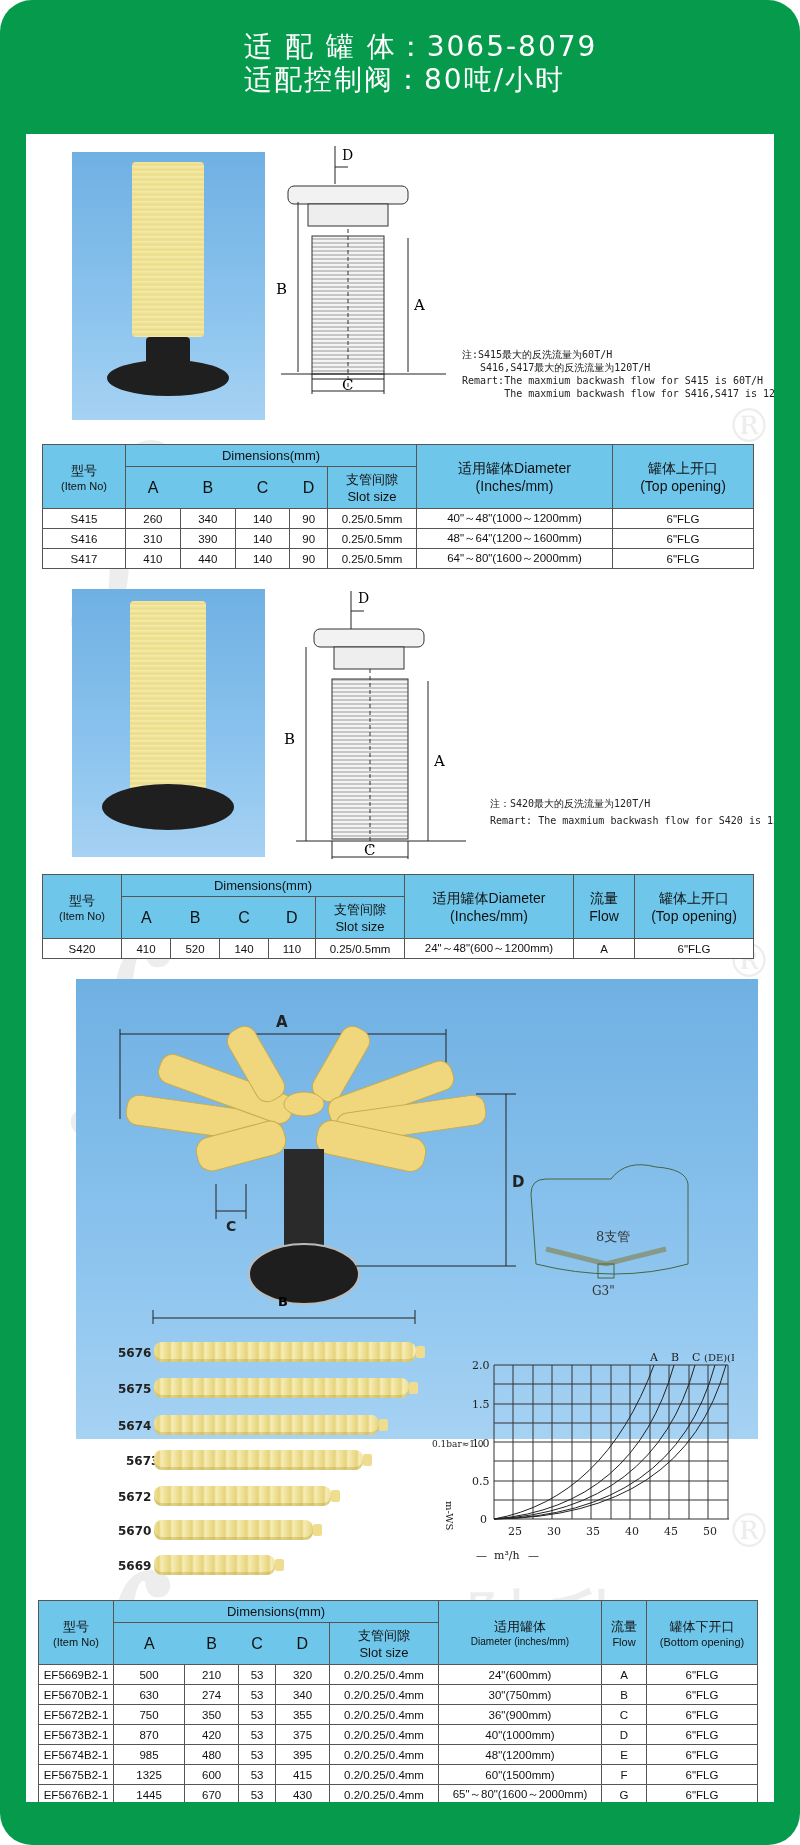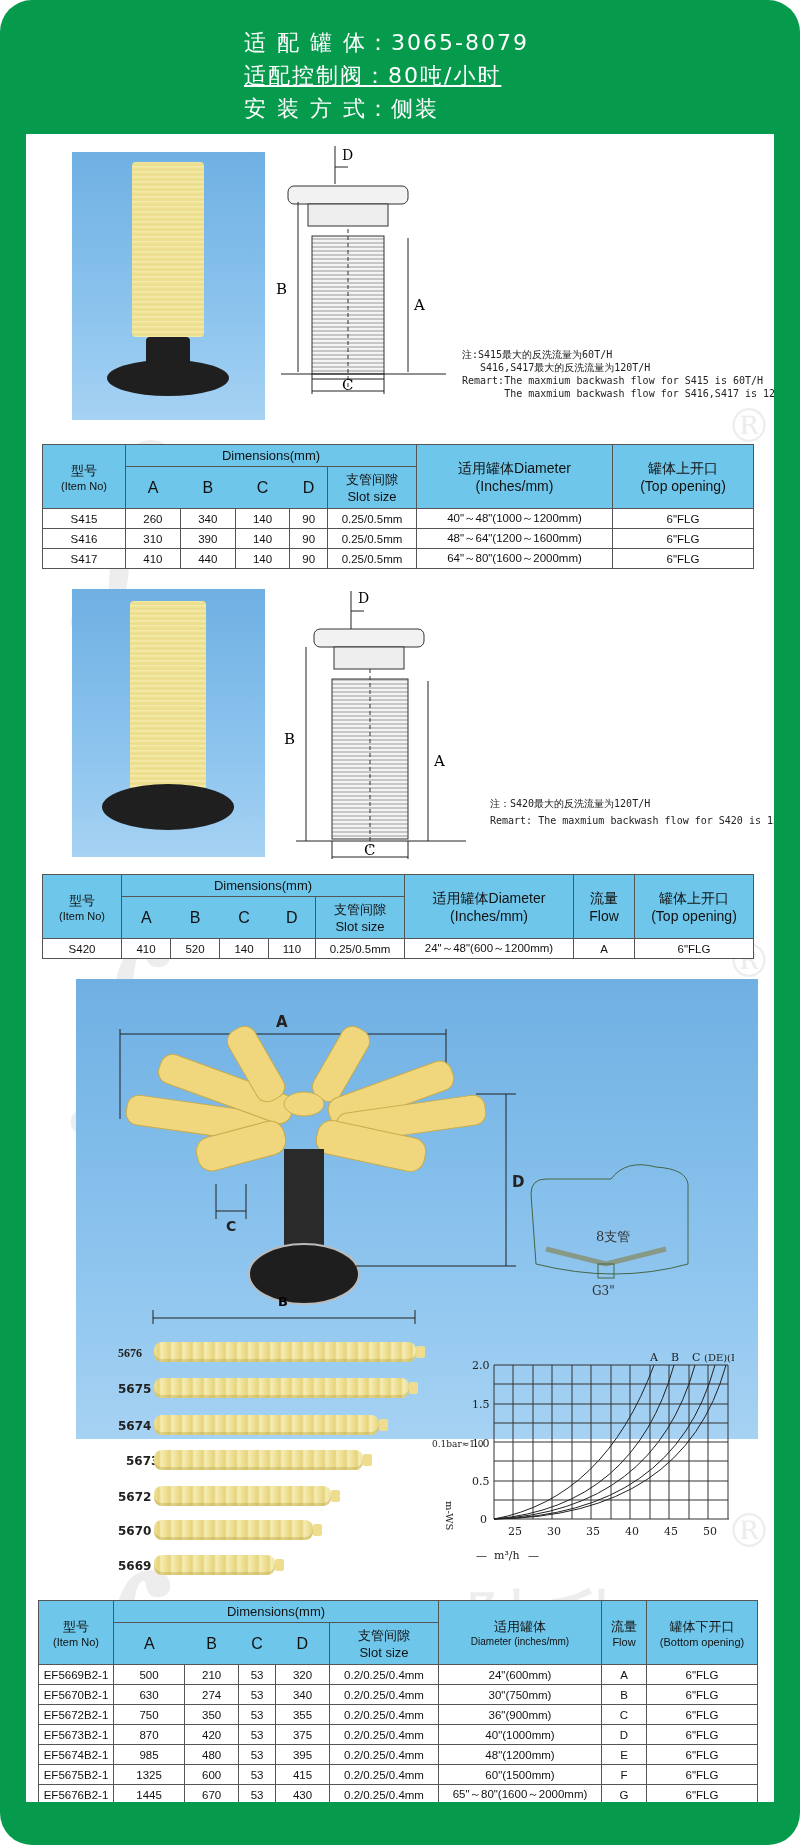"适 配 罐 体：3065-8079" .header .line { font-size: 22px -> 28px }
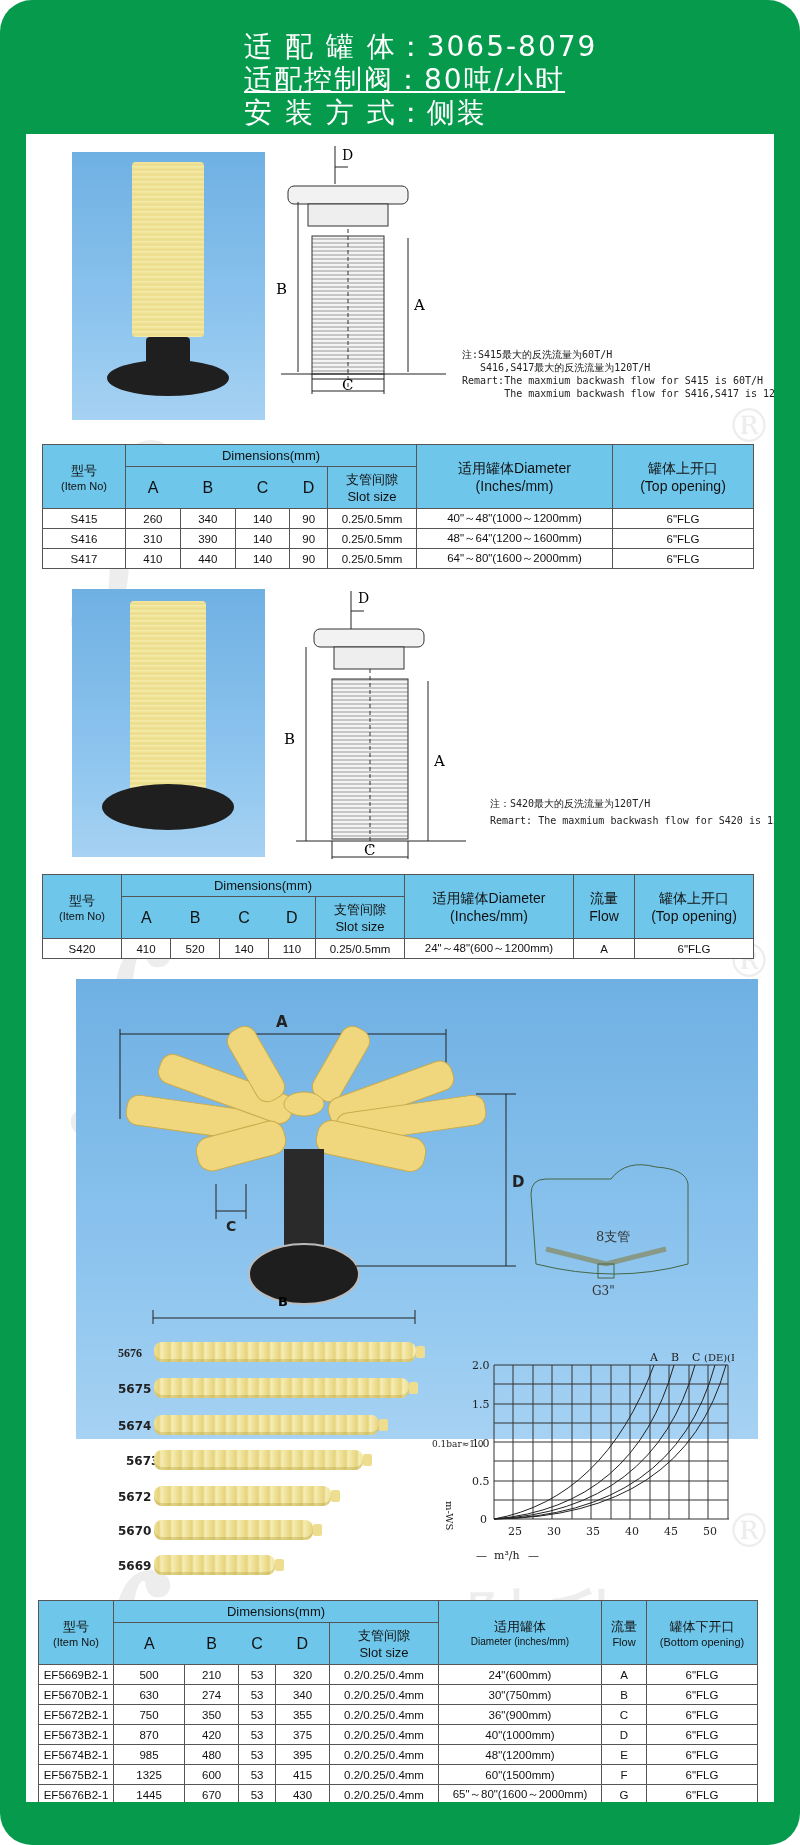"适配控制阀：80吨/小时" div.line { text-decoration: underline -> none }
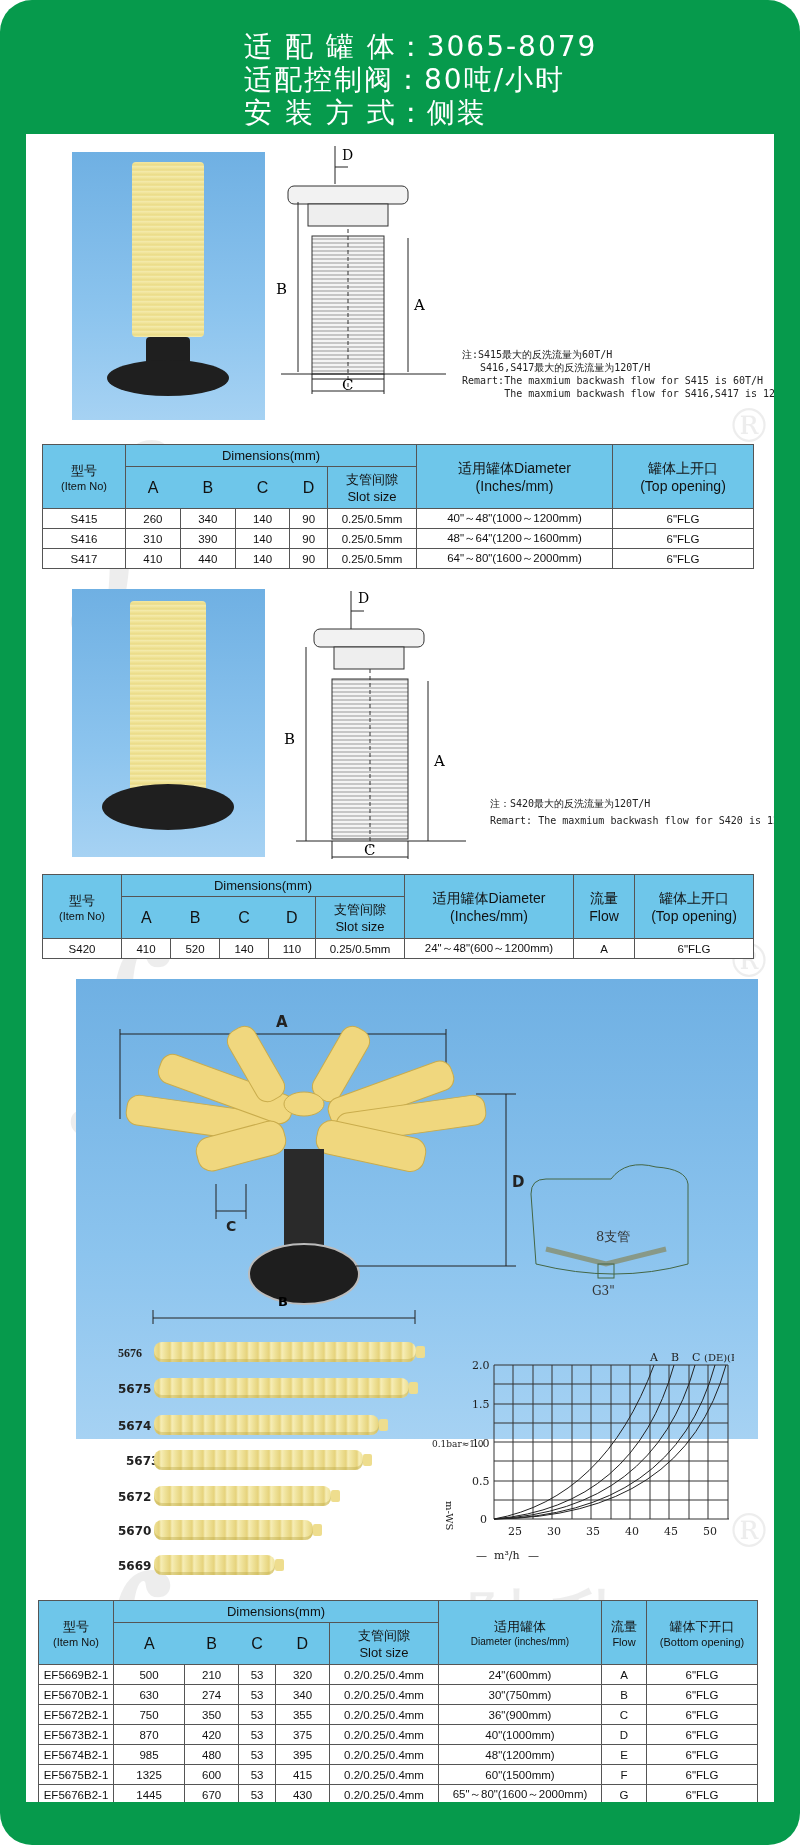"安 装 方 式：侧装" div.line { html: <div>安 装 方 式：侧装</div> -> none }
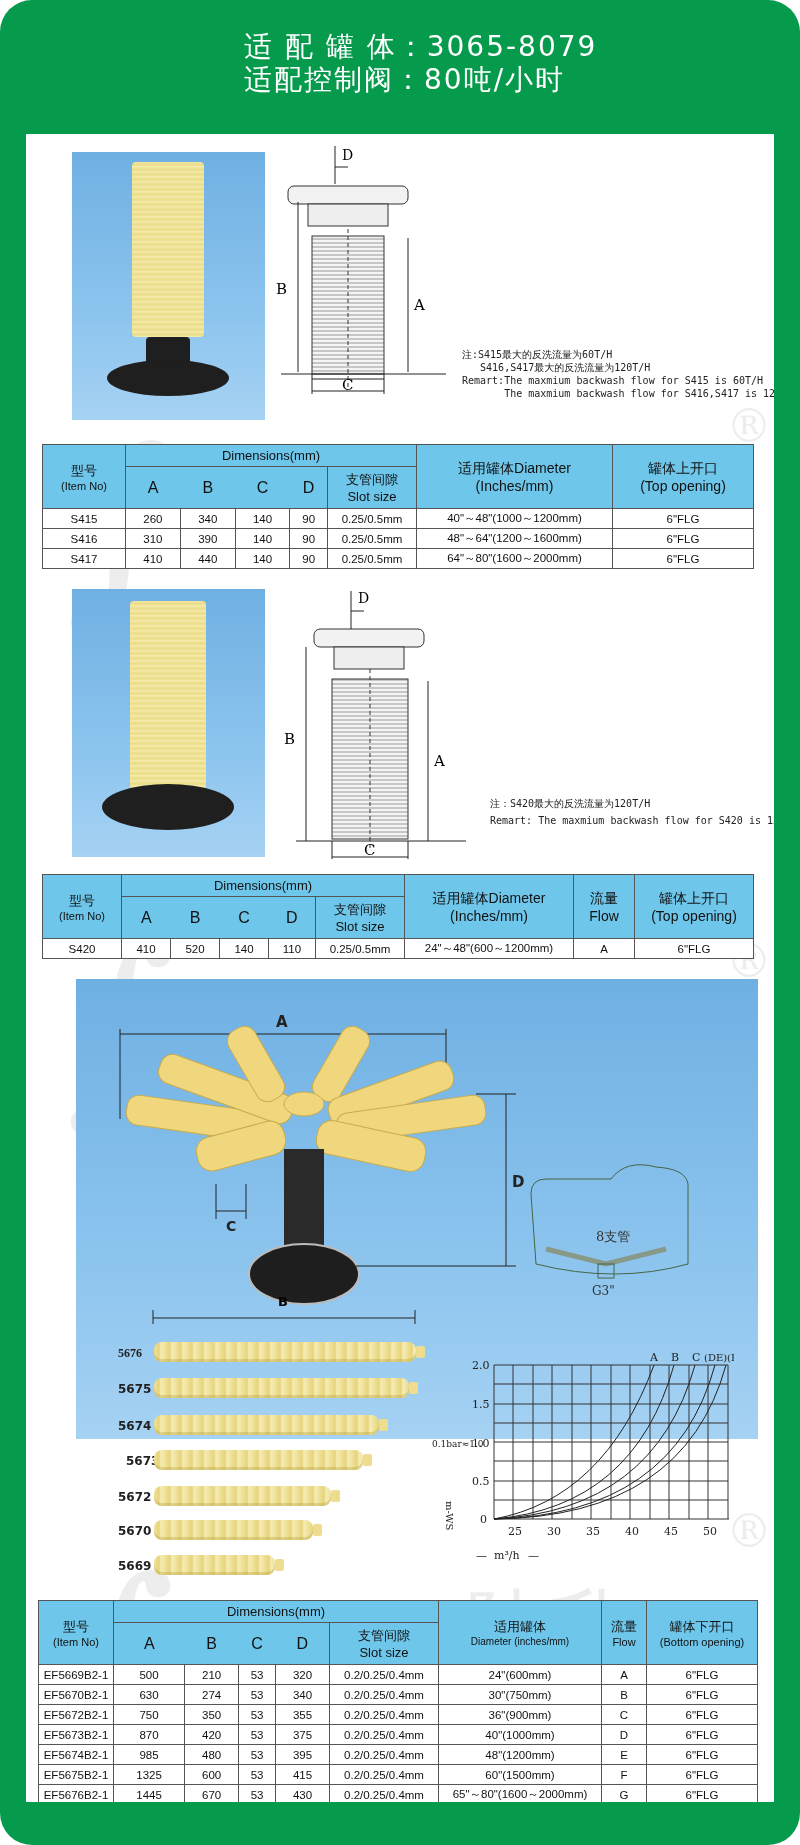"5676" div.pipe-label { font-family: Liberation Serif, serif -> none }
